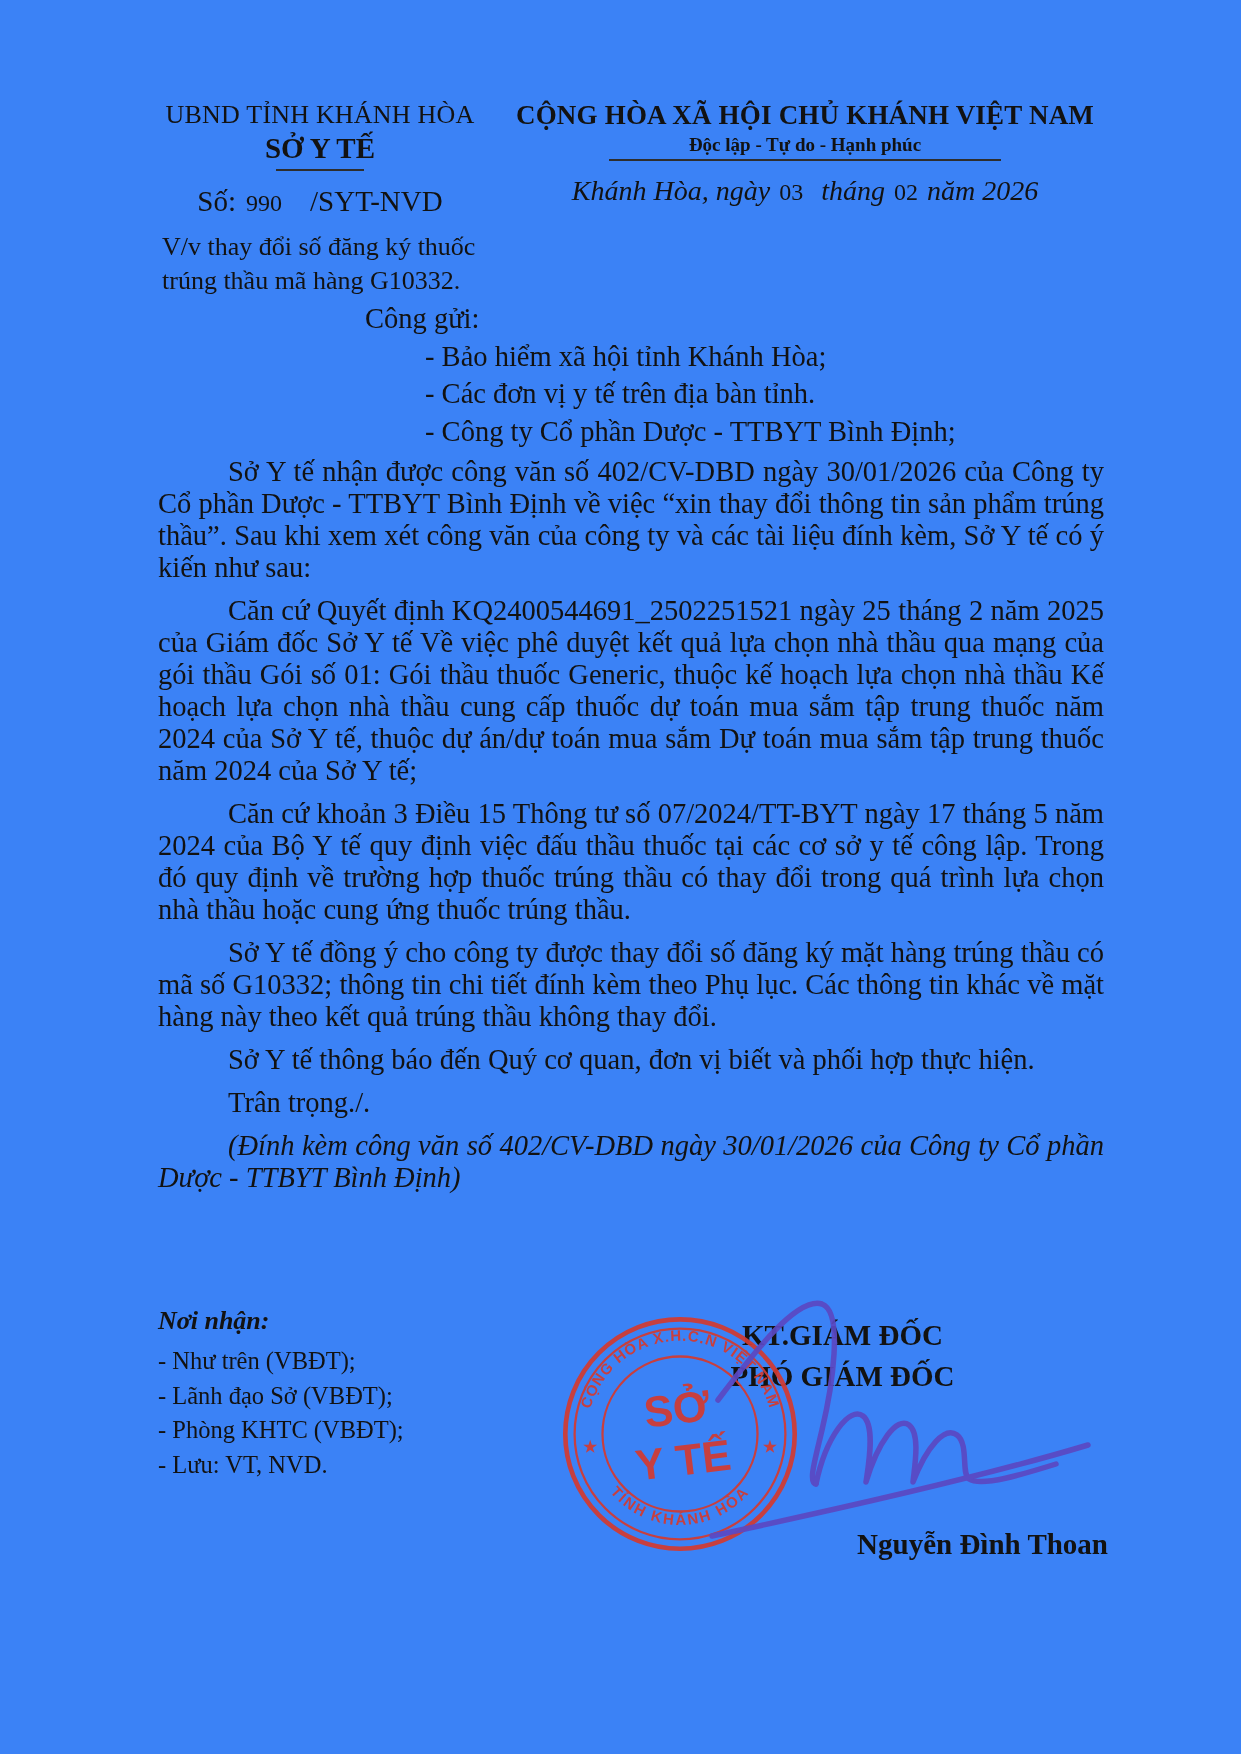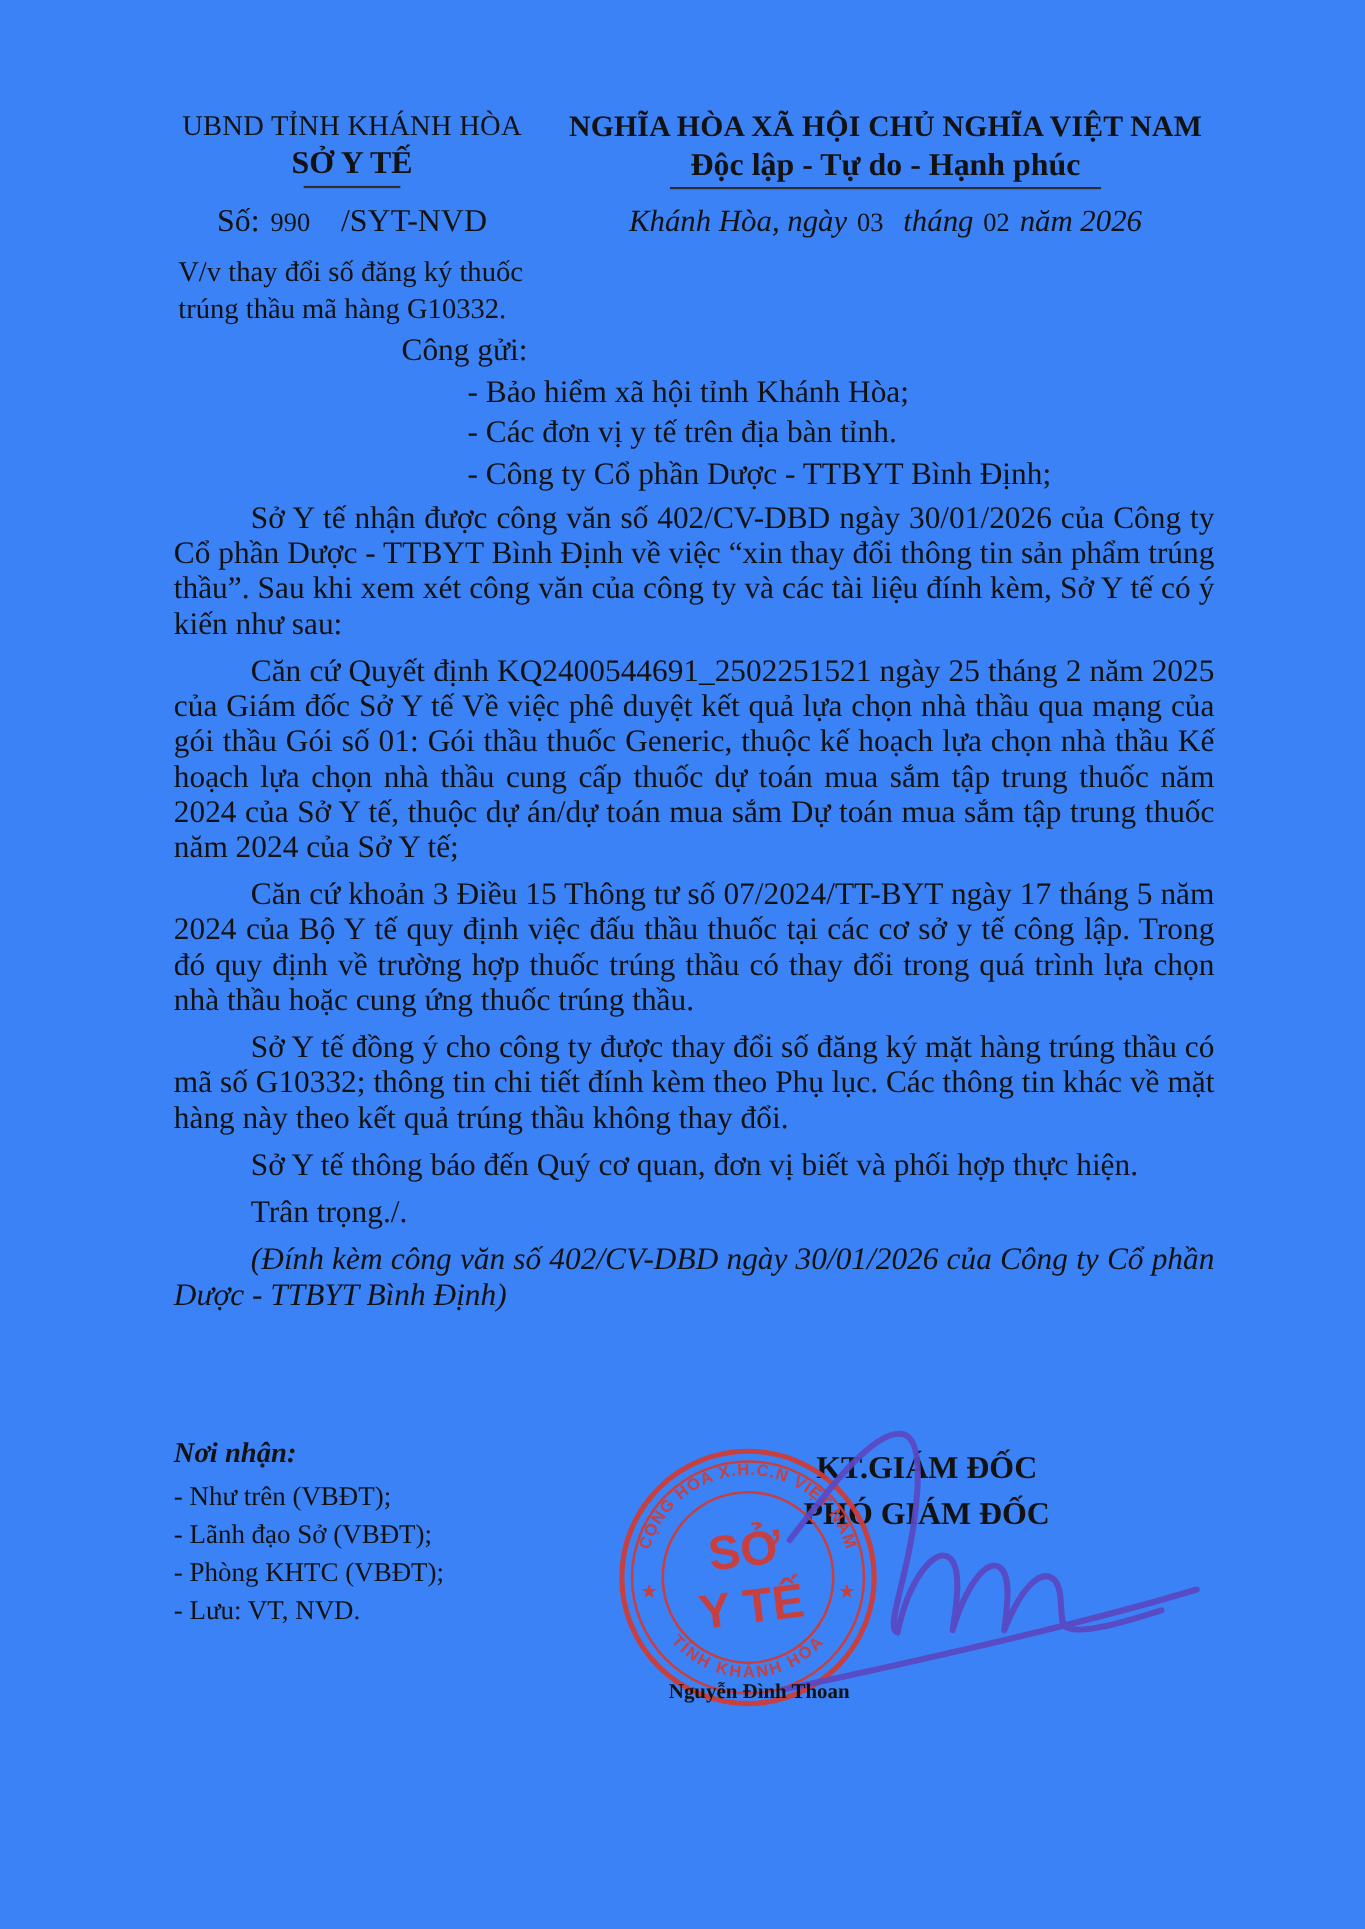"NGHĨA HÒA XÃ HỘI CHỦ" div.motto-nation { text: NGHĨA HÒA XÃ HỘI CHỦ NGHĨA -> CỘNG HÒA XÃ HỘI CHỦ KHÁNH }
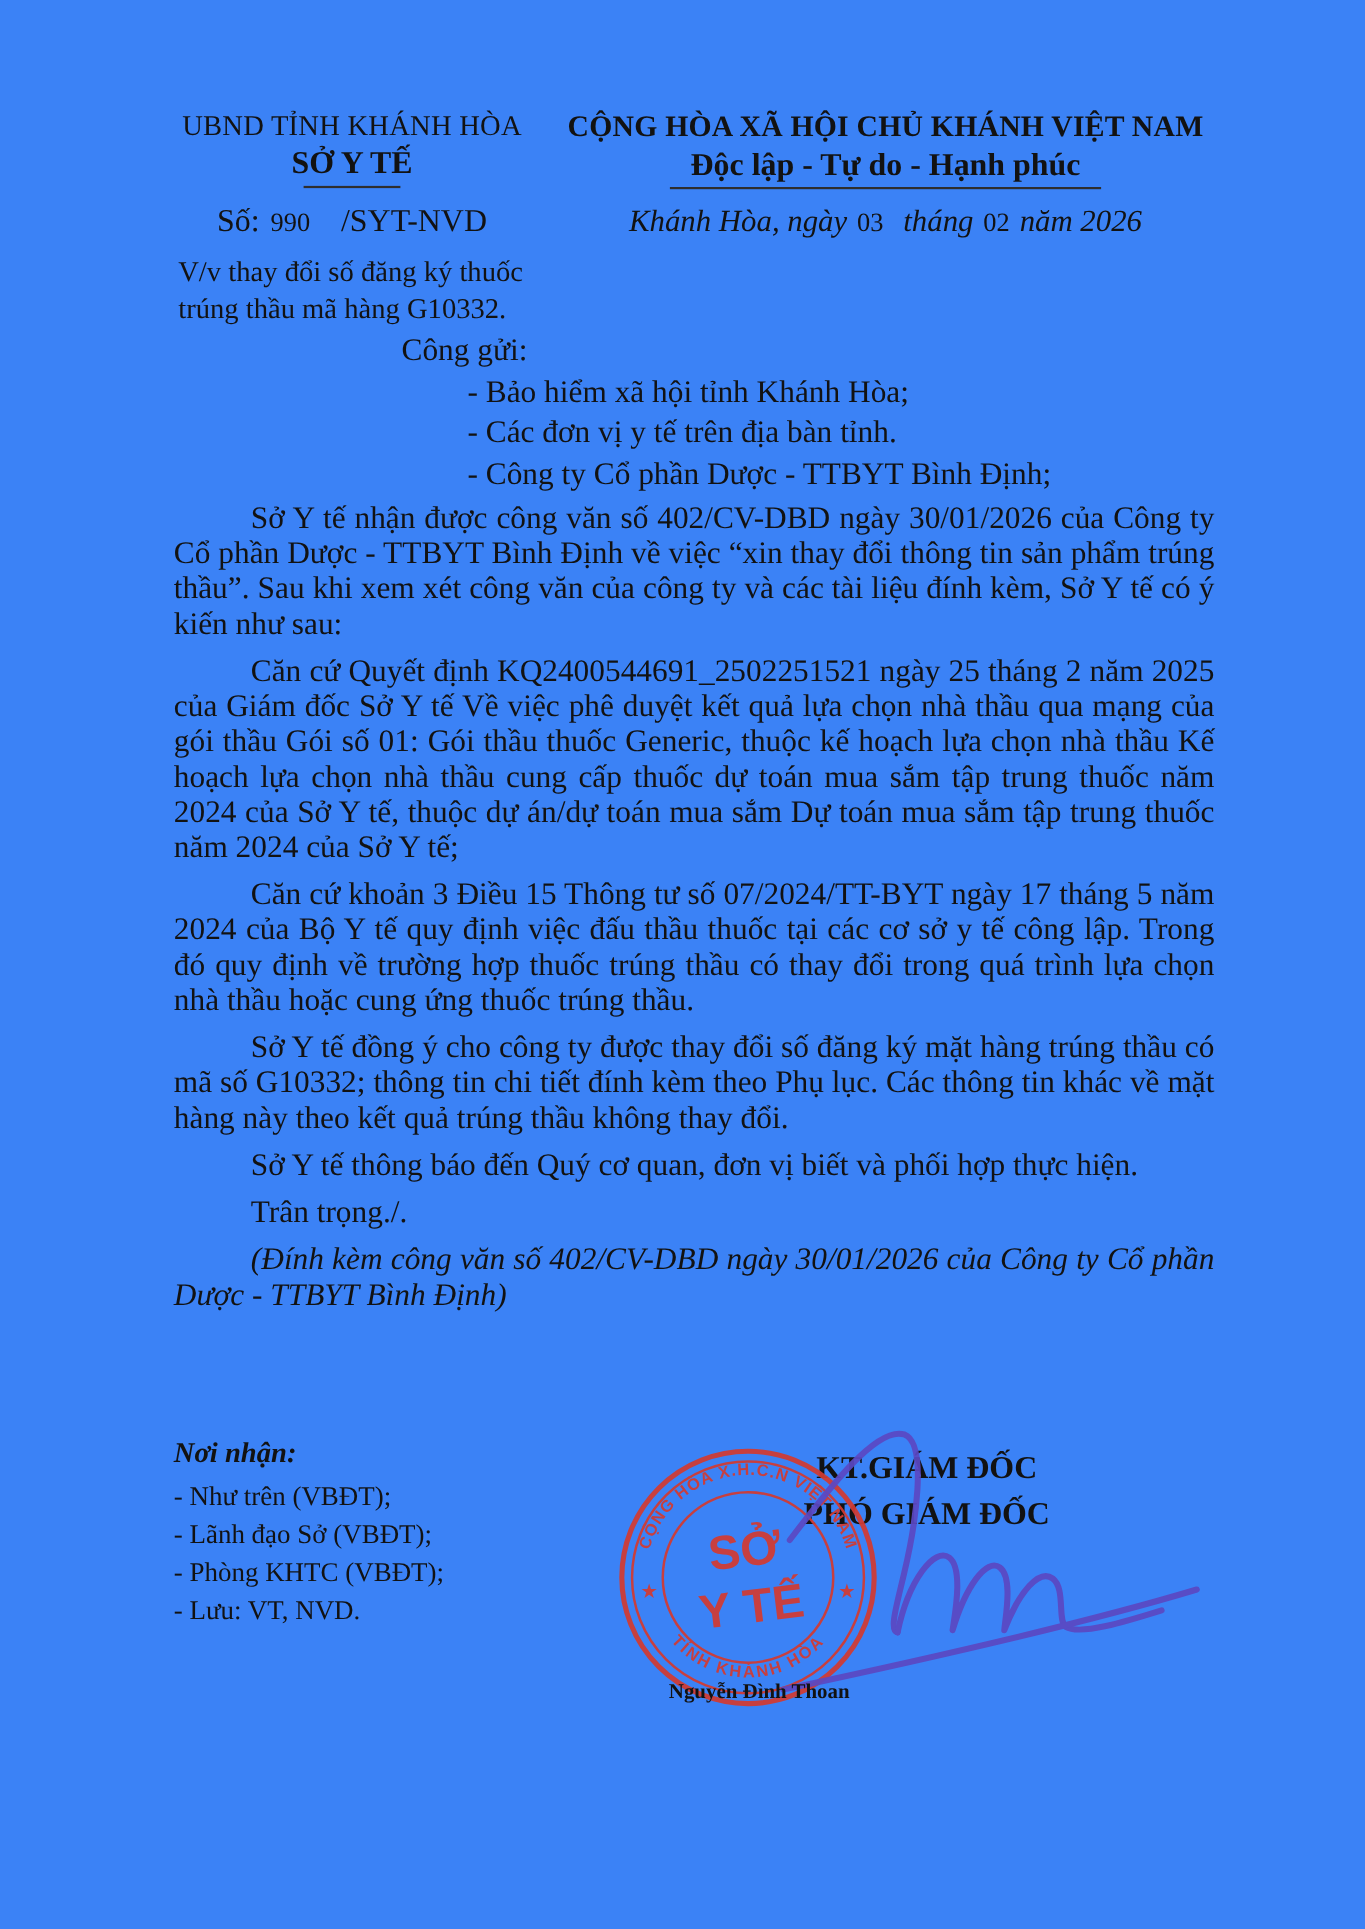"Độc lập - Tự do" .motto { font-size: 29px -> 19px }
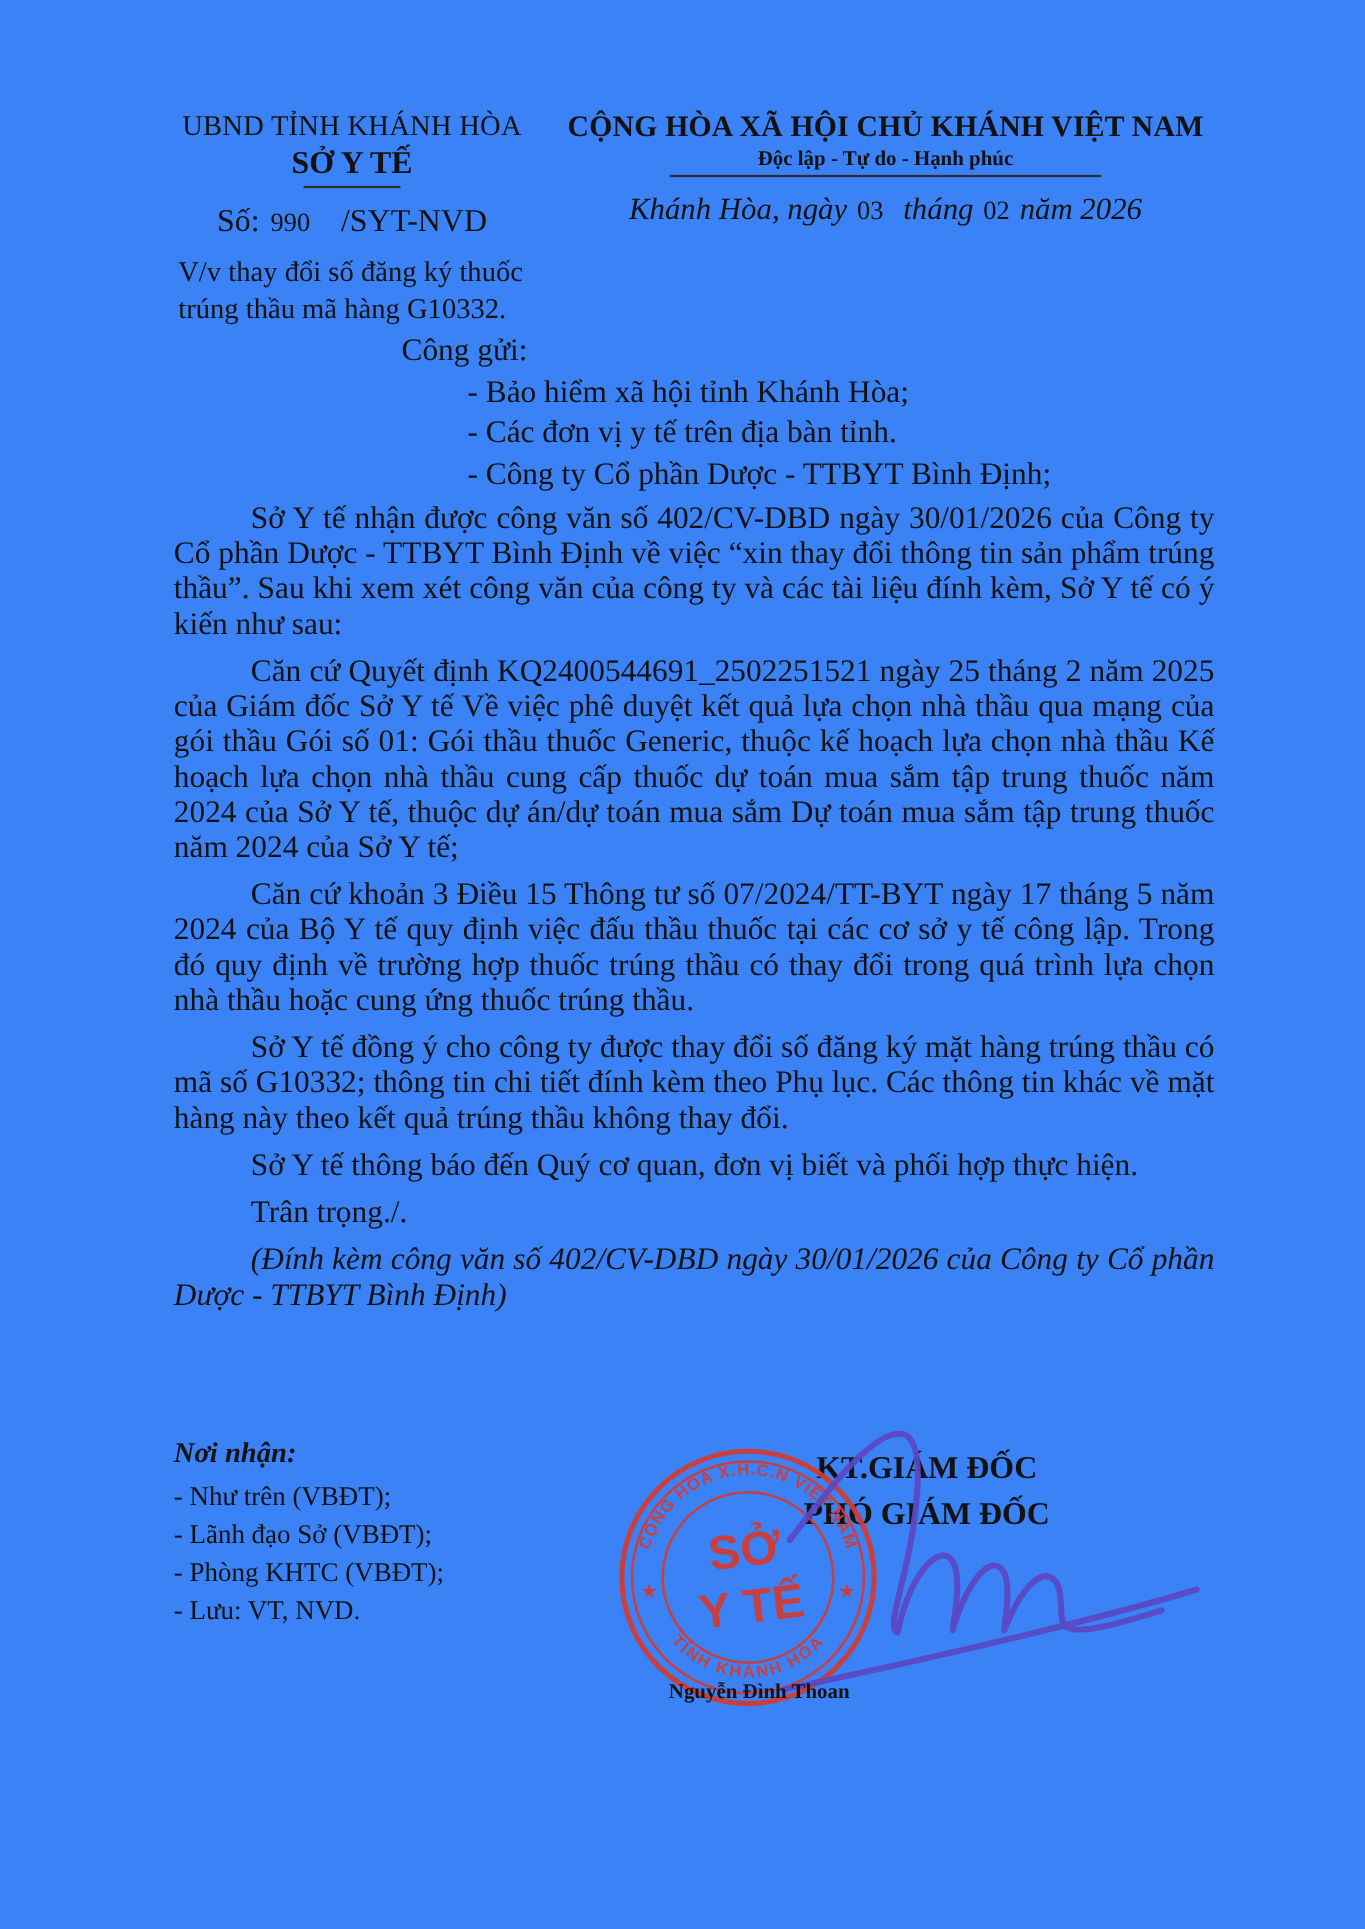"Nguyễn Đình Thoan" .signer-name { font-size: 19px -> 29px; text-align: left -> right }
